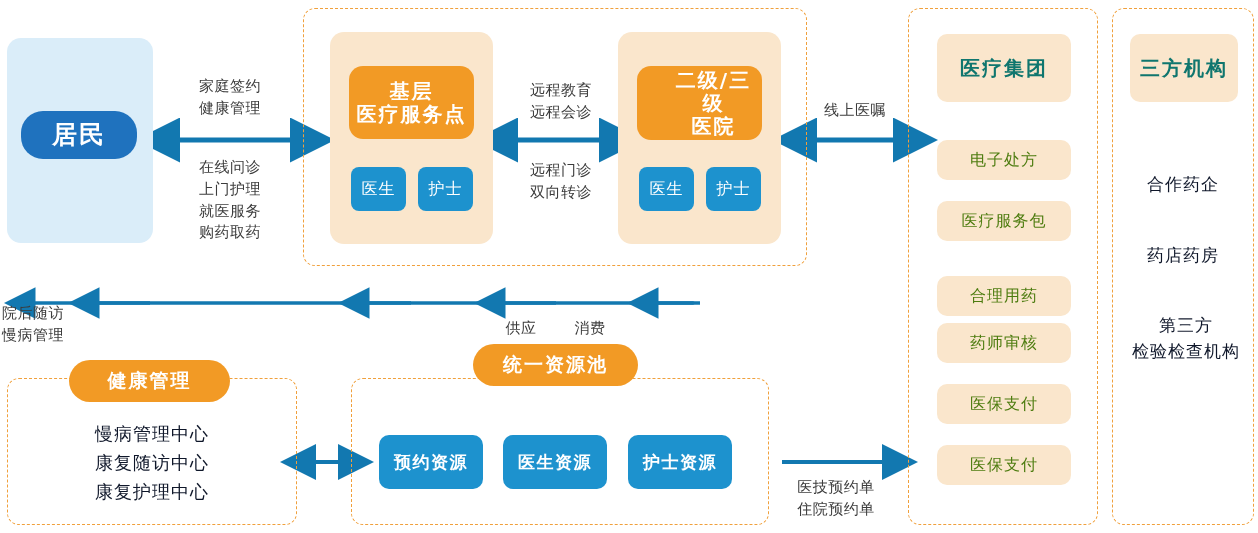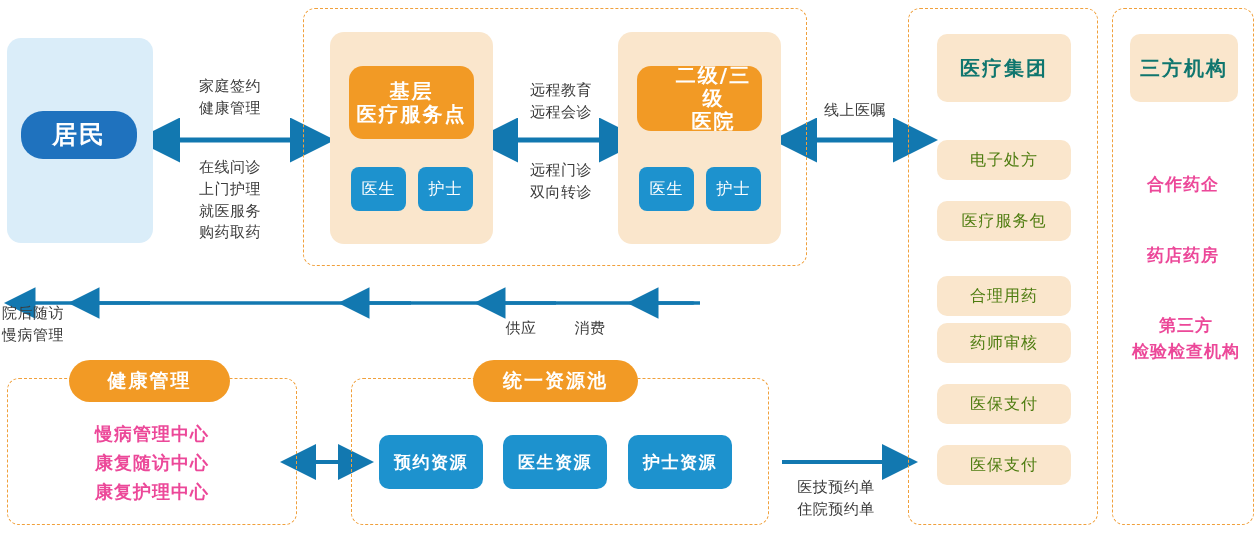"二级/三级" div.abs { height: 65px -> 74px }
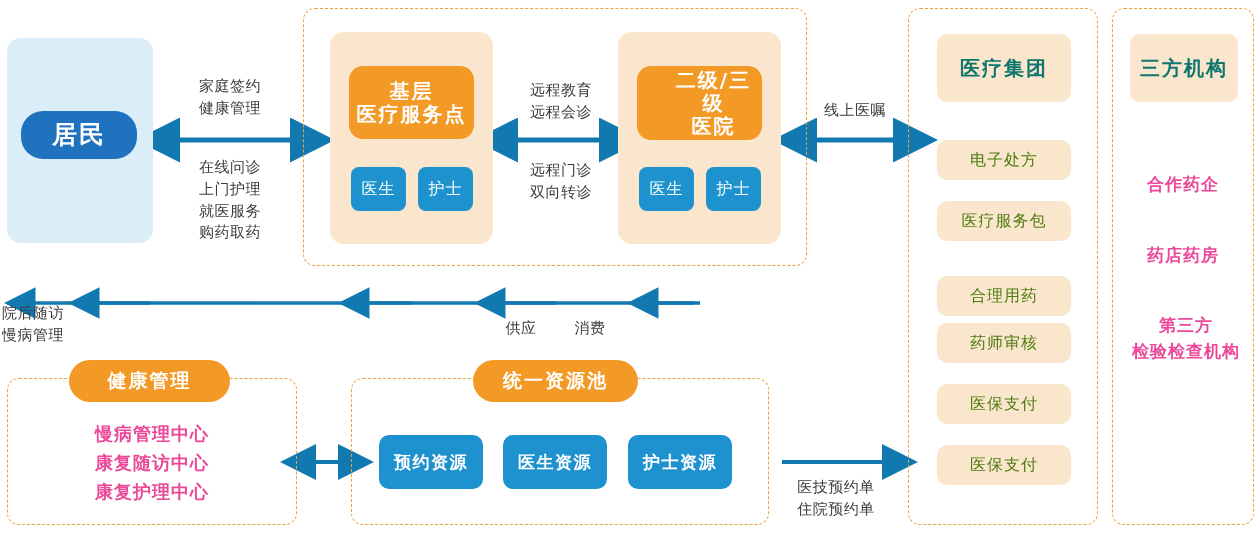"合作药企" .orange-text { color: #ec4899 -> #0f172a; font-weight: bold -> normal }
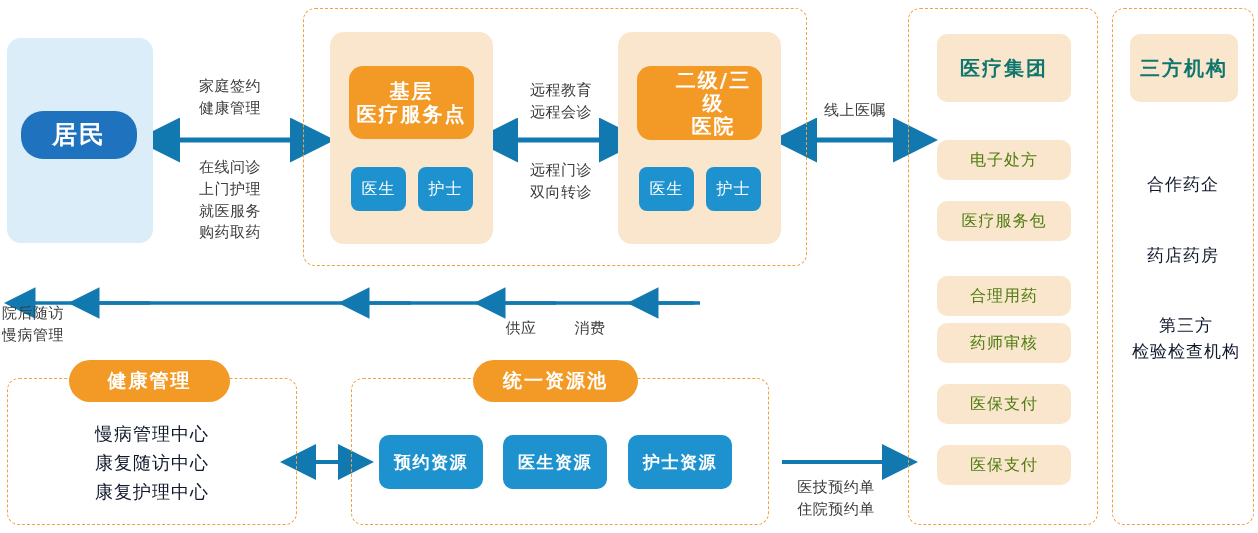"统一资源池" div.abs { top: 360px -> 344px }
